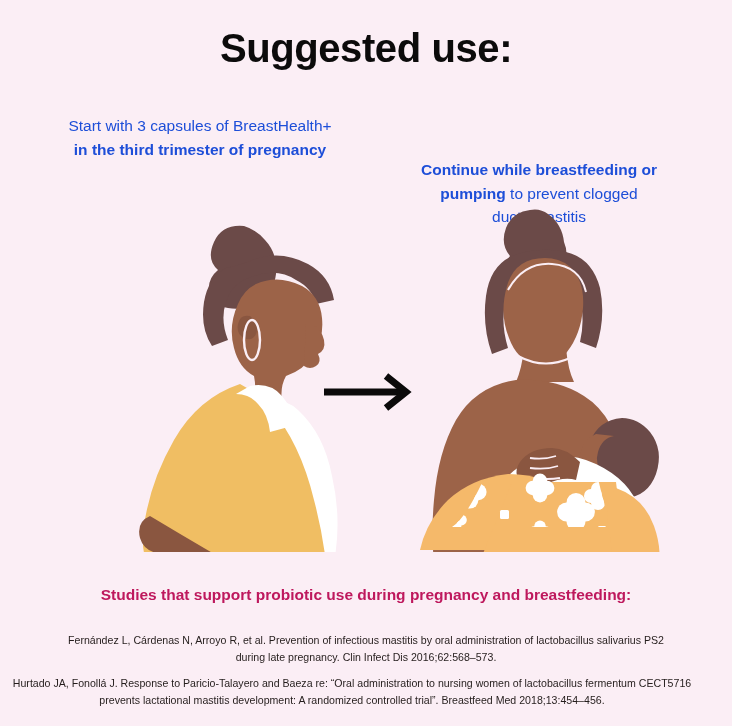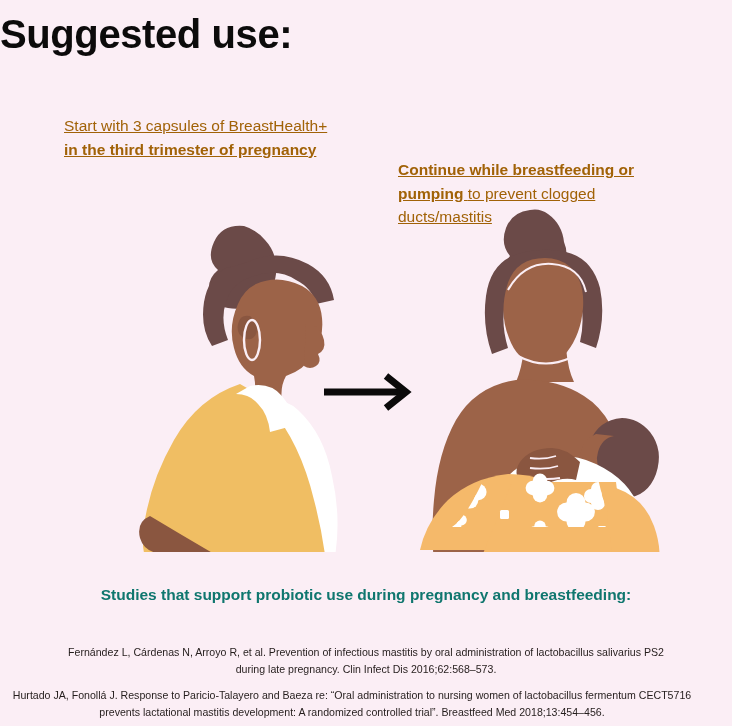"Suggested use:" .title { text-align: none -> center; top: 12px -> 26px }
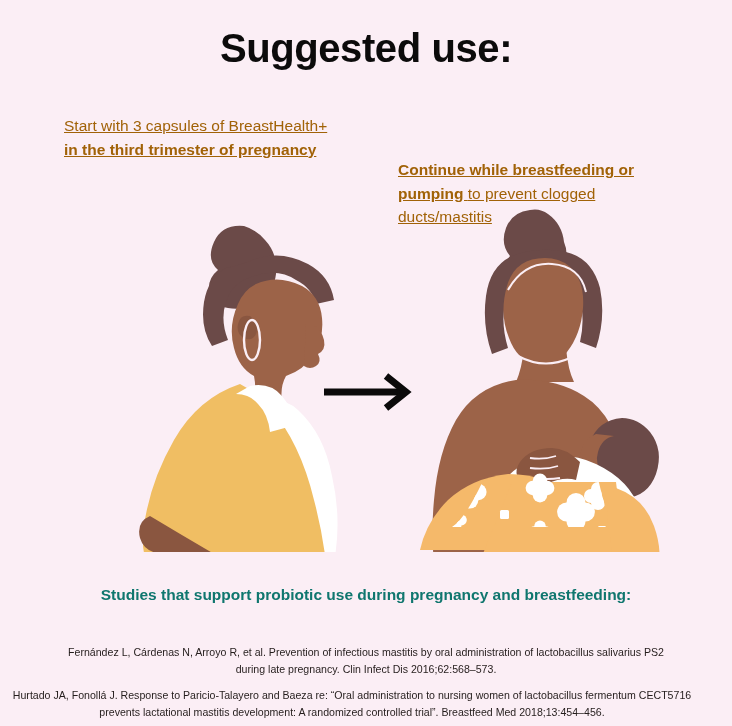"Start with 3 capsules of" .caption { color: #a16207 -> #1d4ed8; text-align: left -> center; text-decoration: underline -> none }
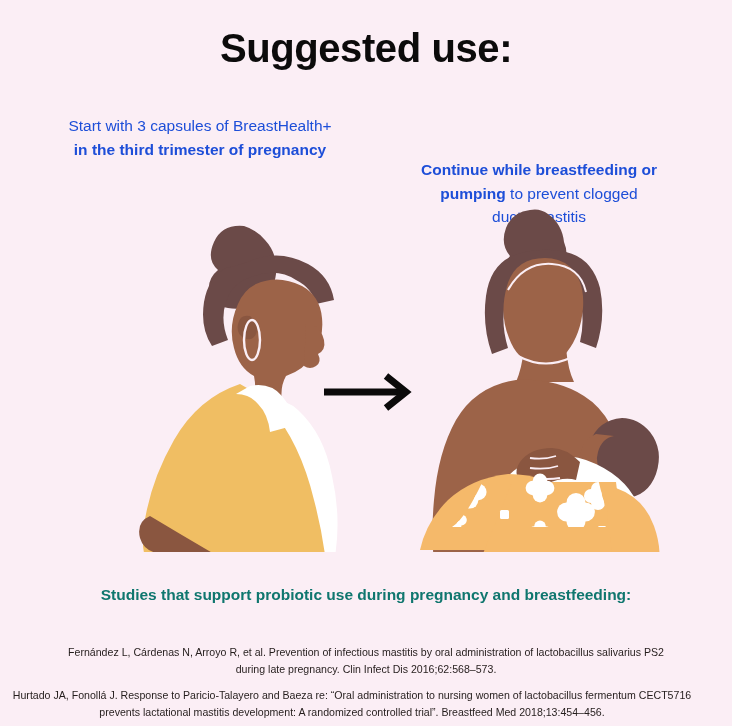"Studies that support probiotic use" .studies-heading { color: #0f766e -> #be185d }
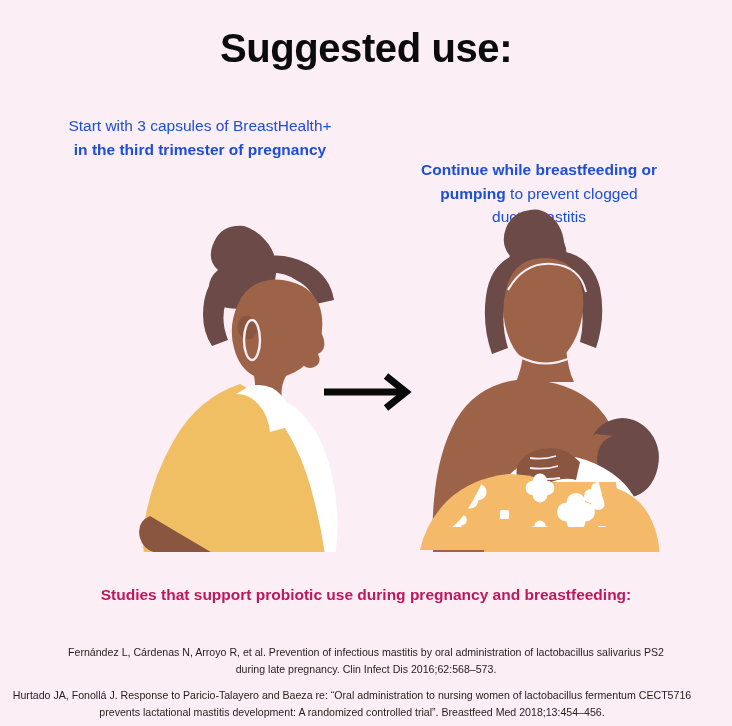"Fernández L, Cárdenas N, Arroyo" .citation { margin-top: 12px -> none }
